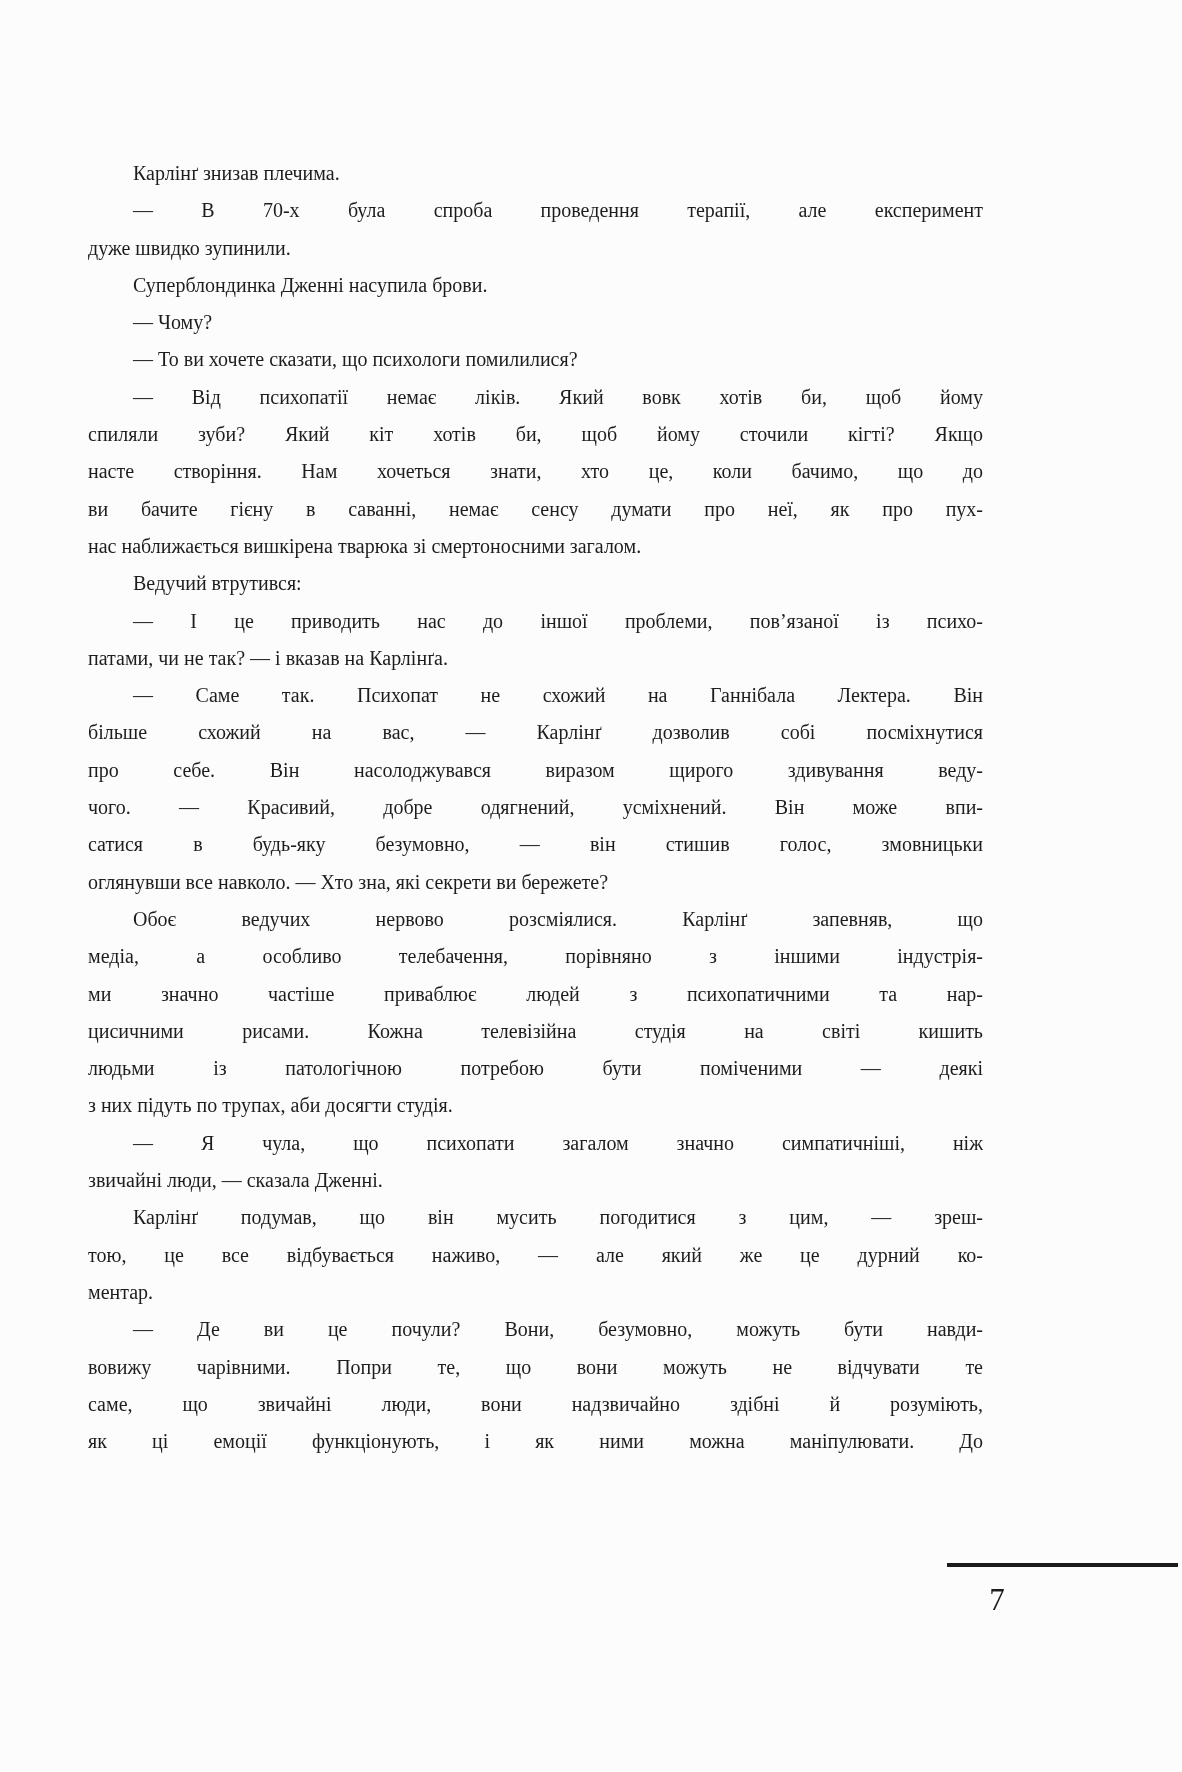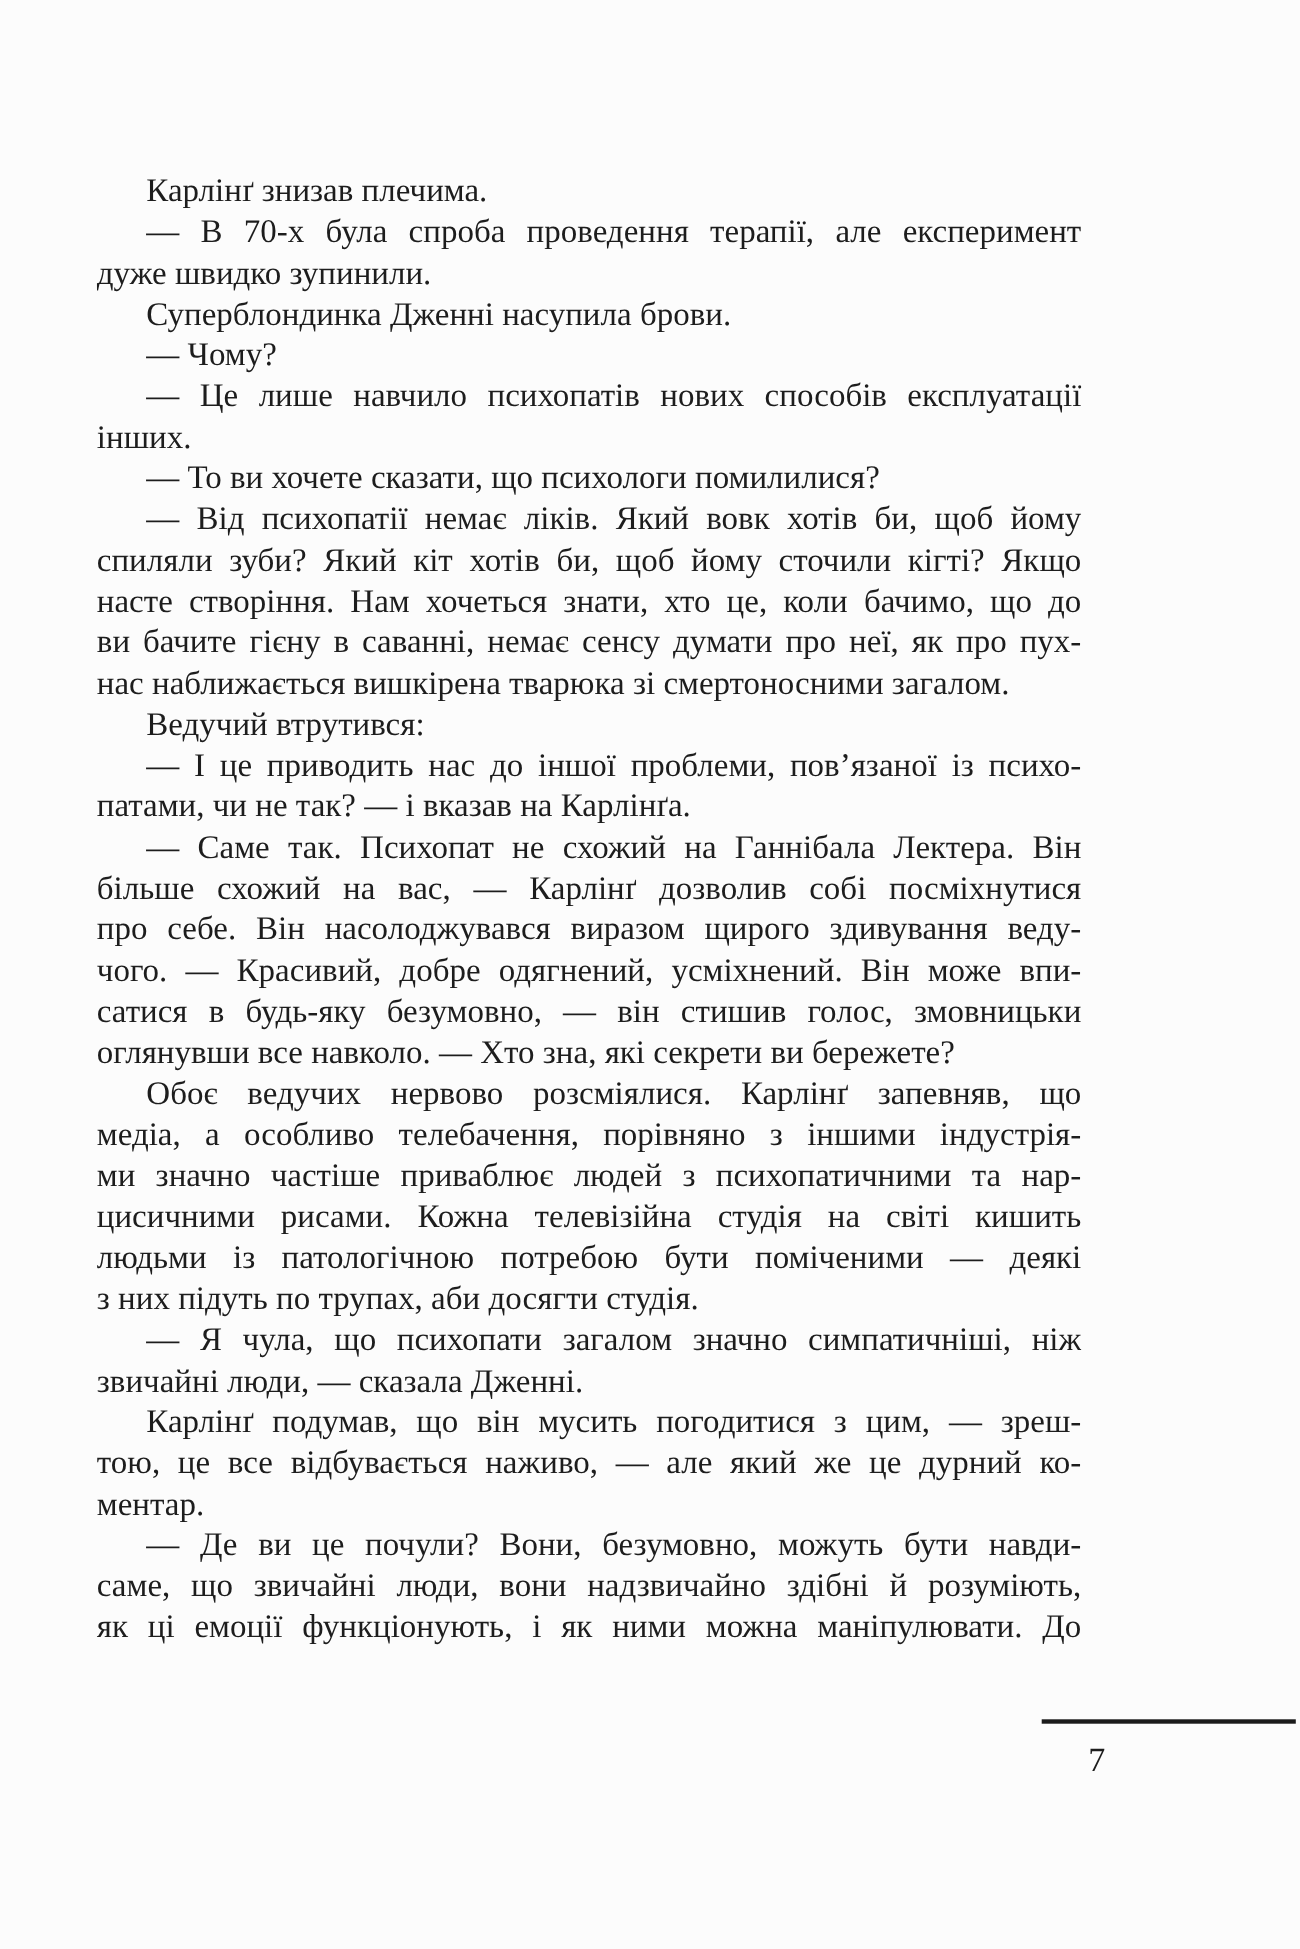"Карлінґ знизав плечима." .text-block { font-size: 30px -> 20px }
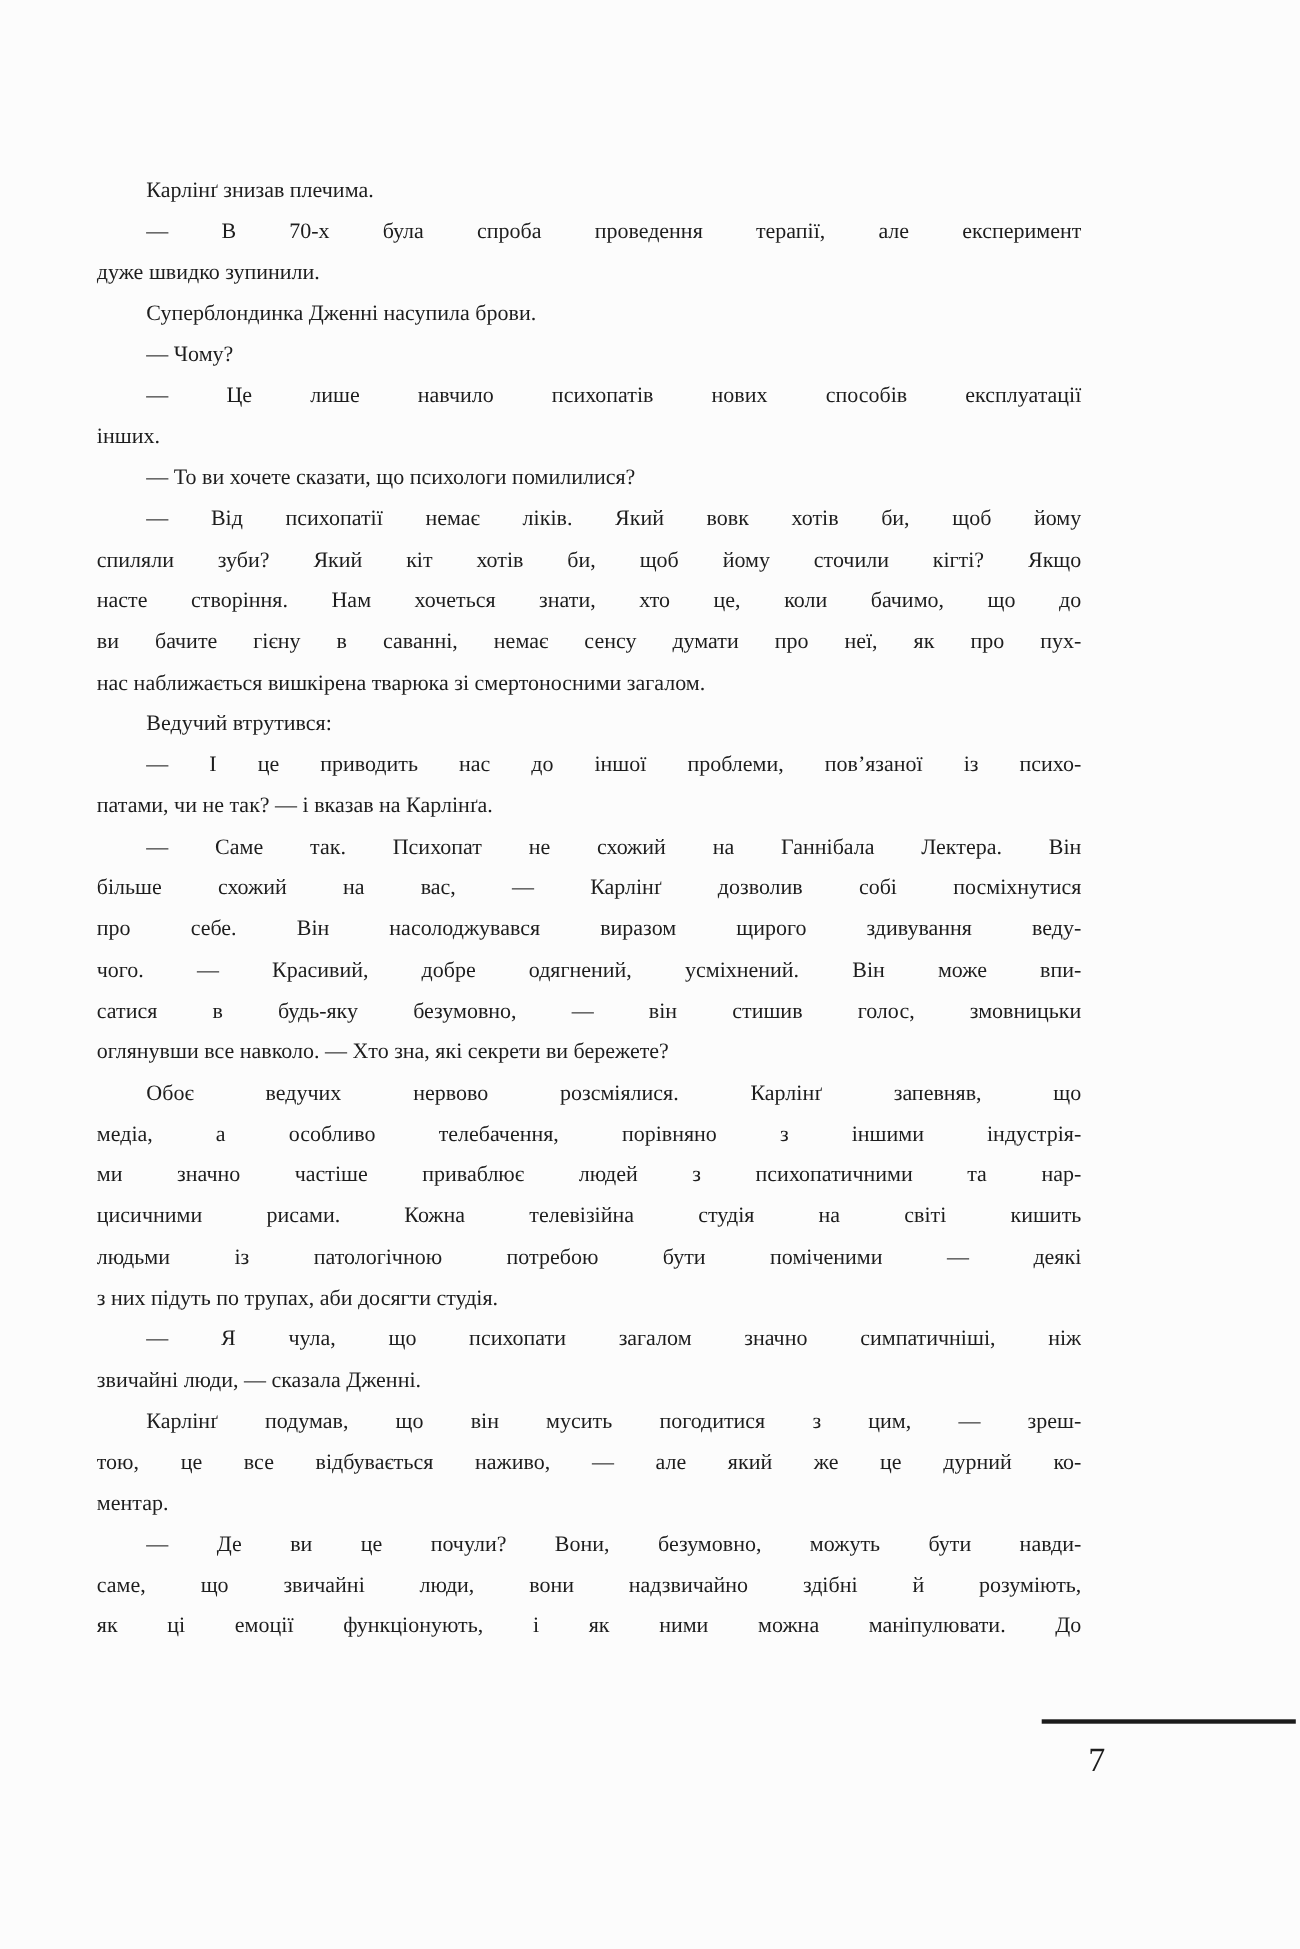"— Це лише навчило психопатів" div.paragraph { html: <div> <div>— Це лише навчило психопатів нових способів експлуатації</div> <div>інших.</div> </div> -> none }
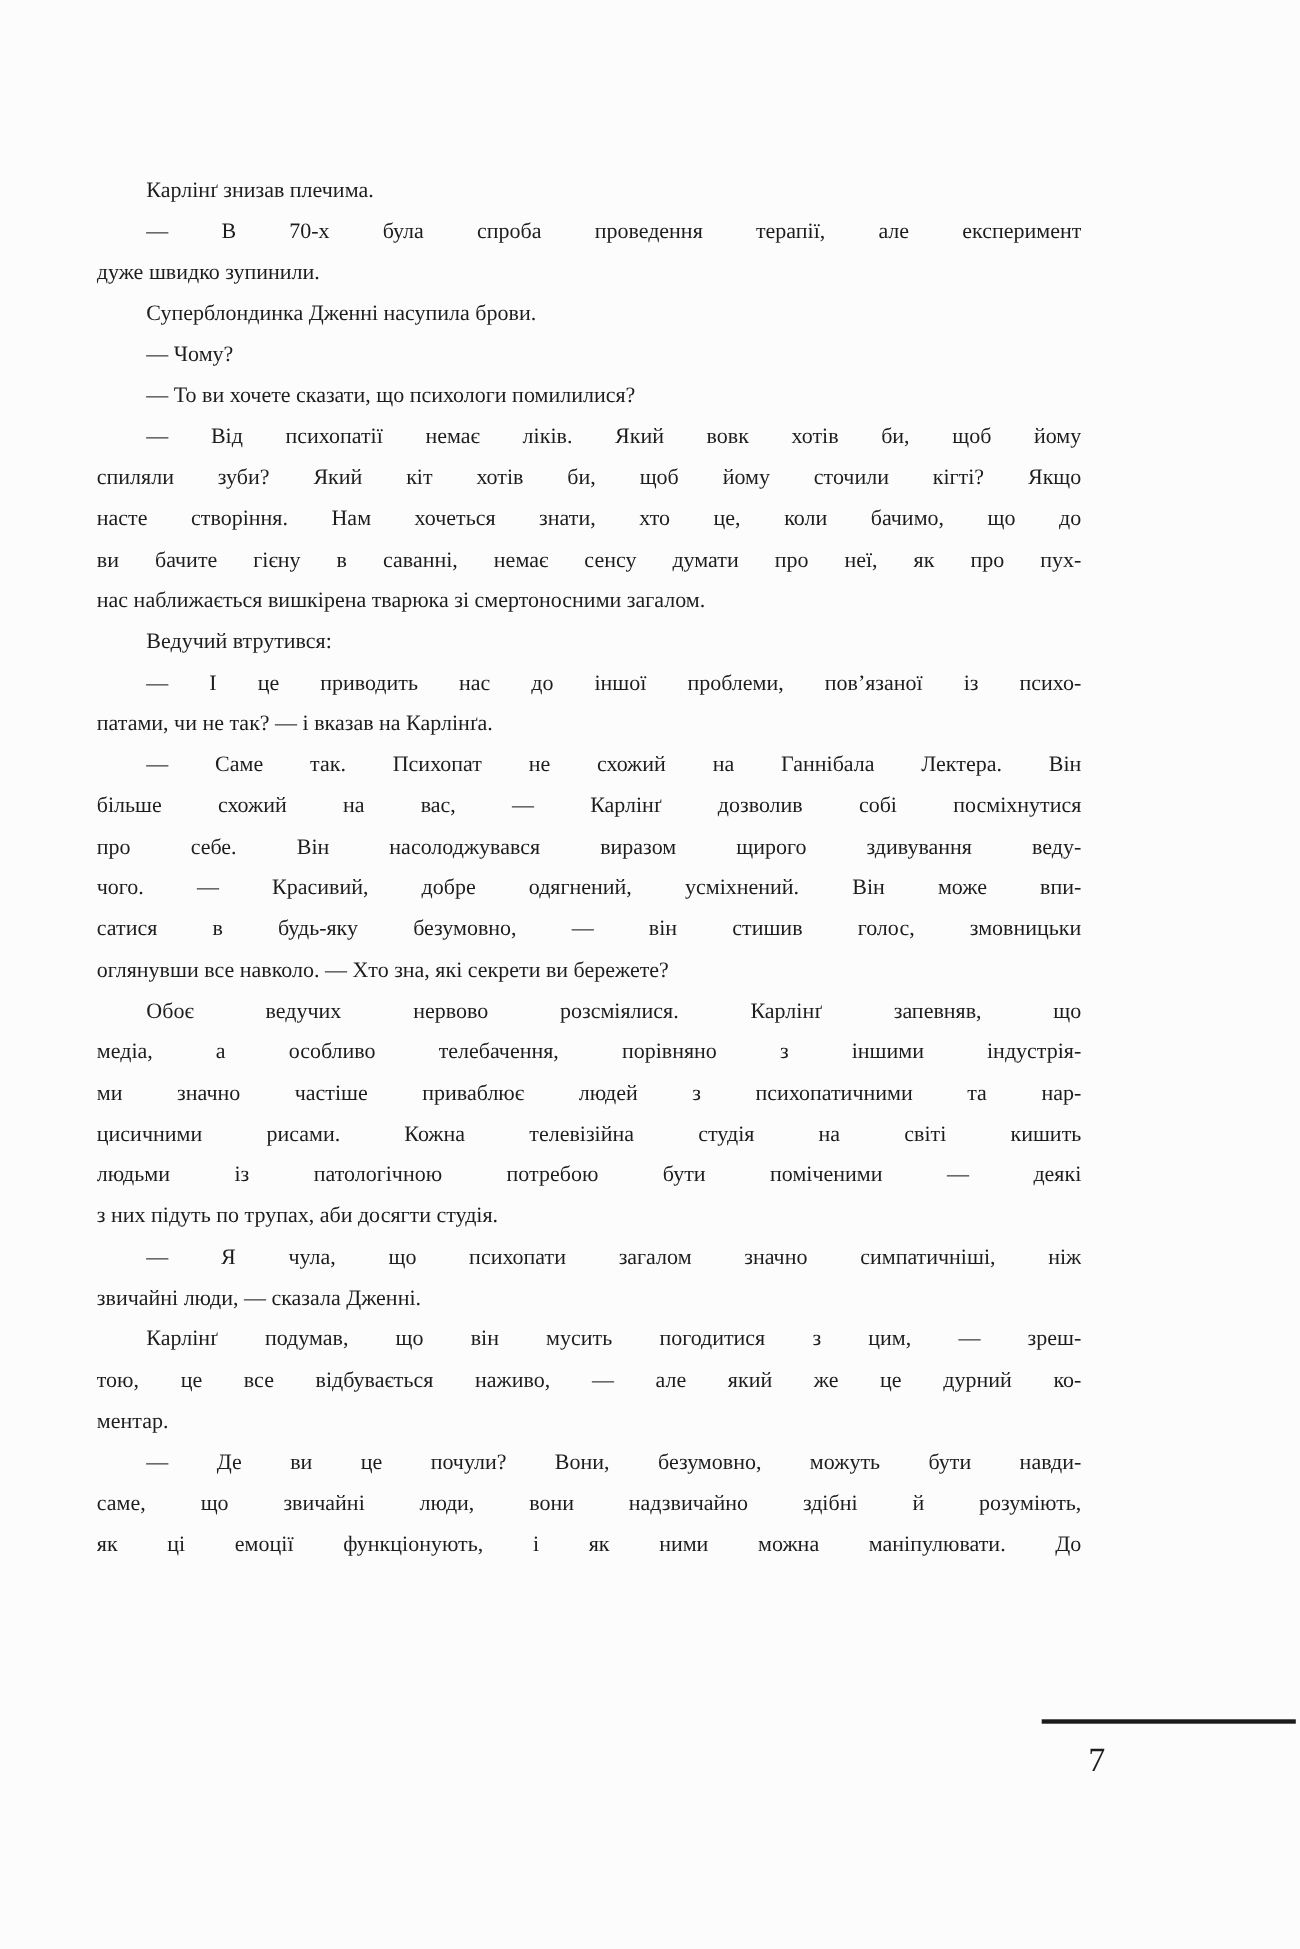"вовижу чарівними. Попри те, що" div.line { html: none -> <div>вовижу чарівними. Попри те, що вони можуть не відчувати те</div> }
